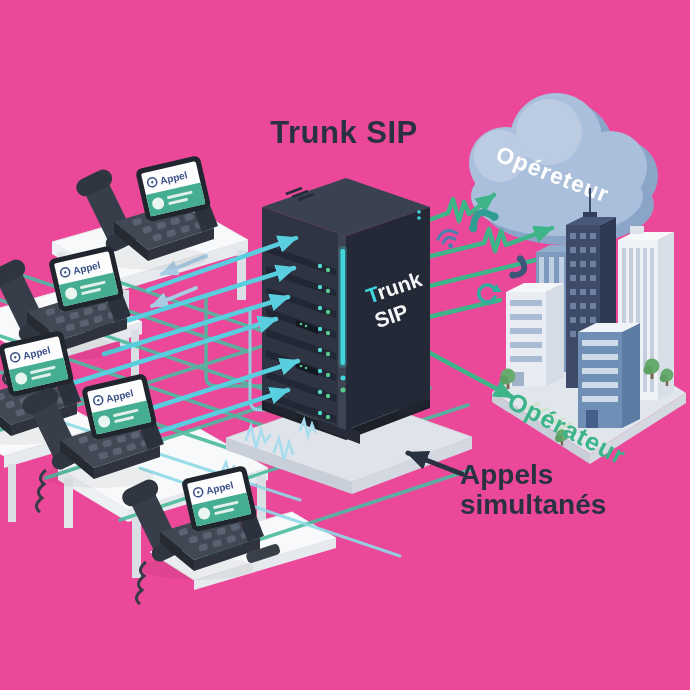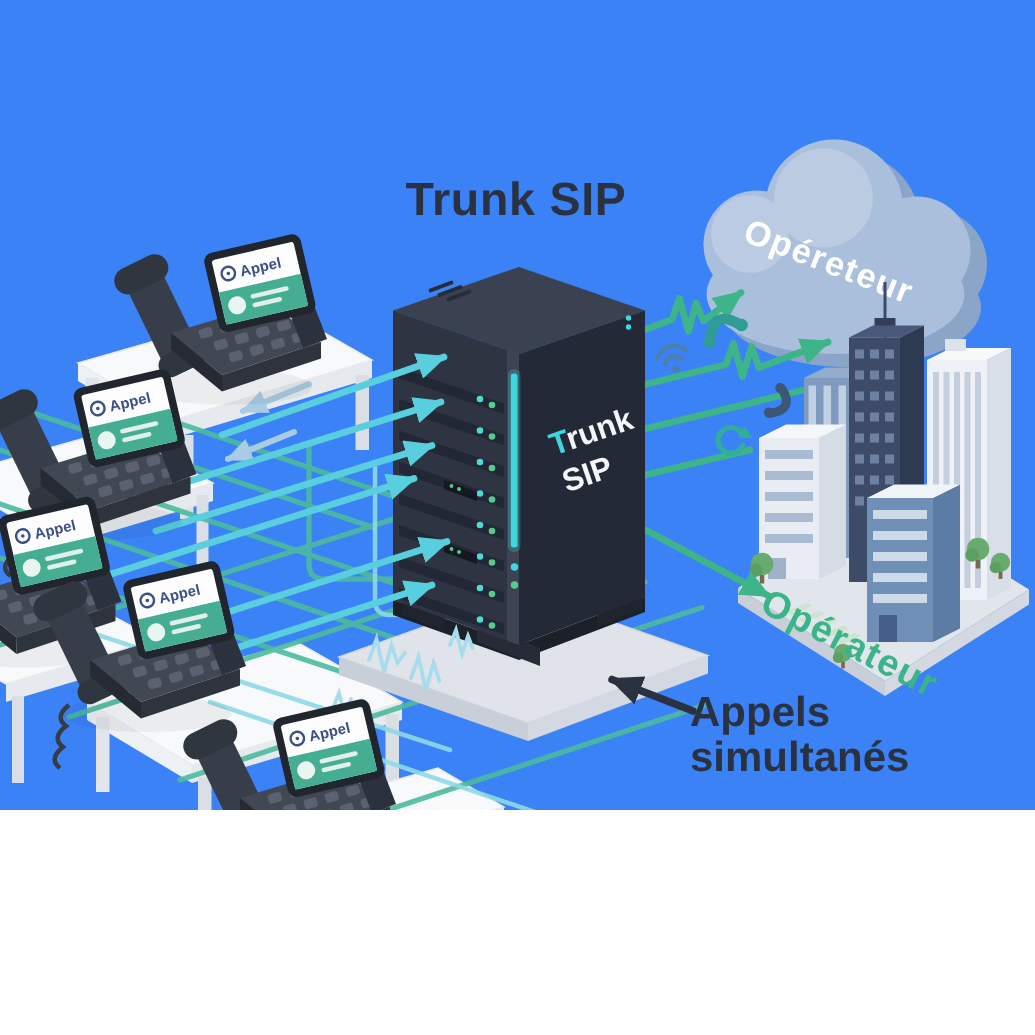"Trunk SIP" .canvas { background: #3b82f6 -> #ec4899; height: 540px -> 690px }
